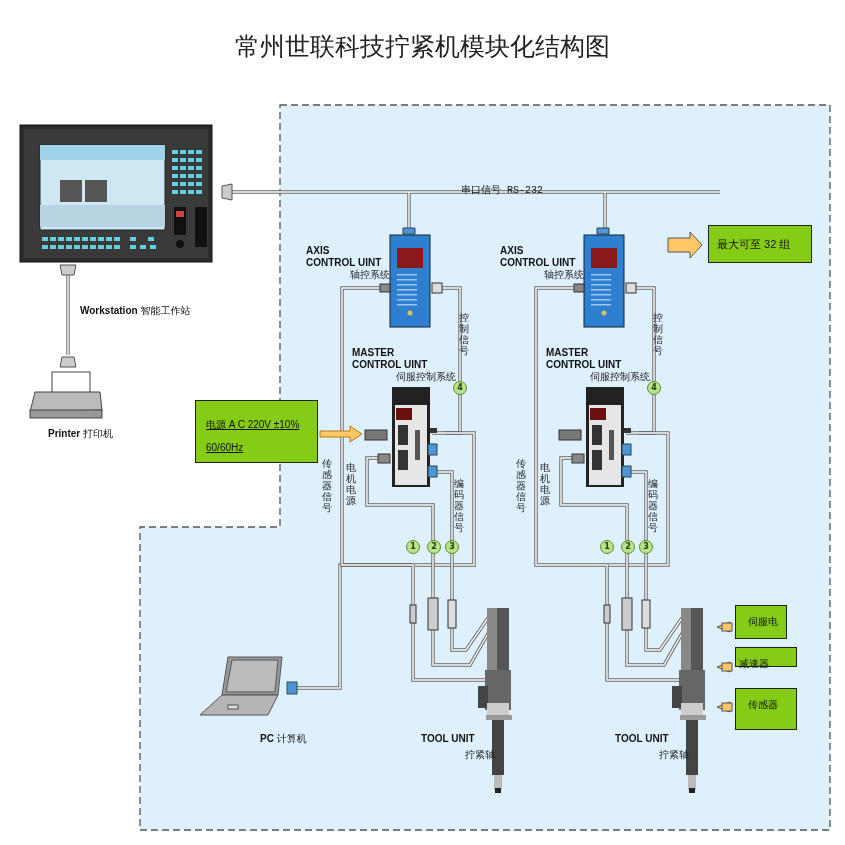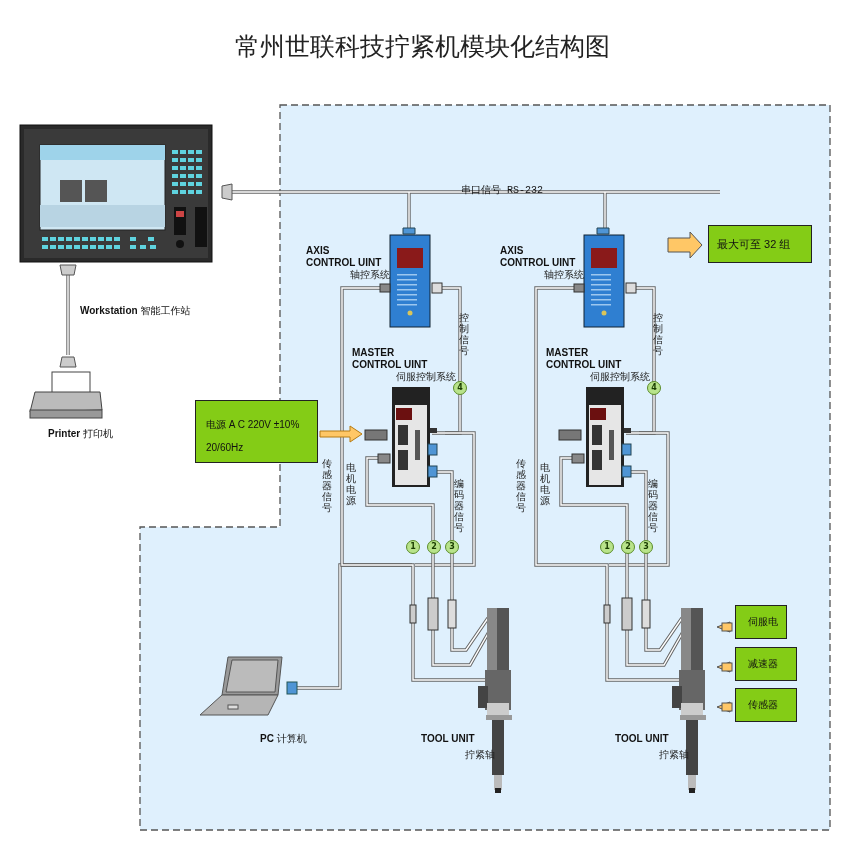"电源 A C 220V ±10%" div.callout { text-decoration: none -> underline }
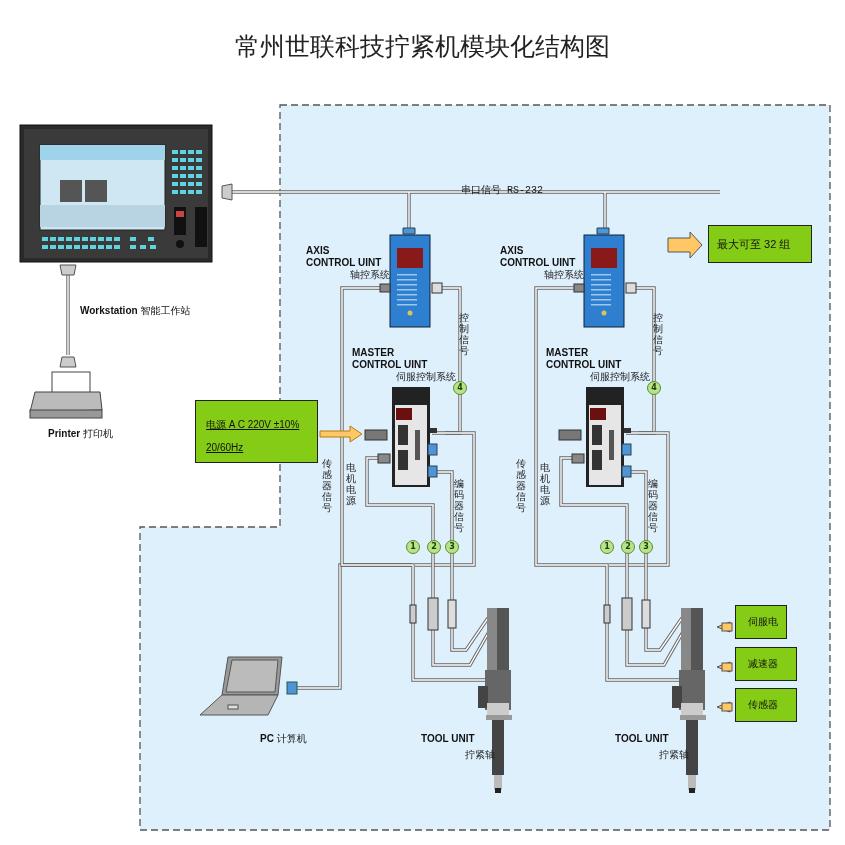"20/60Hz" div { text: 20/60Hz -> 60/60Hz }
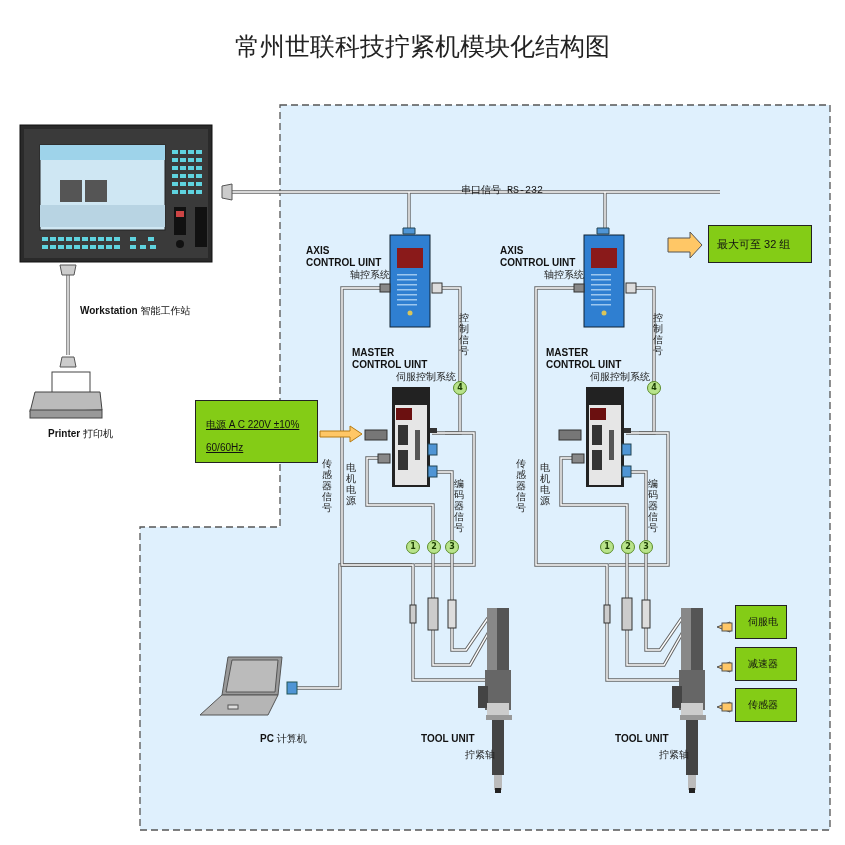"减速器" div.callout { height: 34px -> 20px; padding-left: 12px -> 3px }
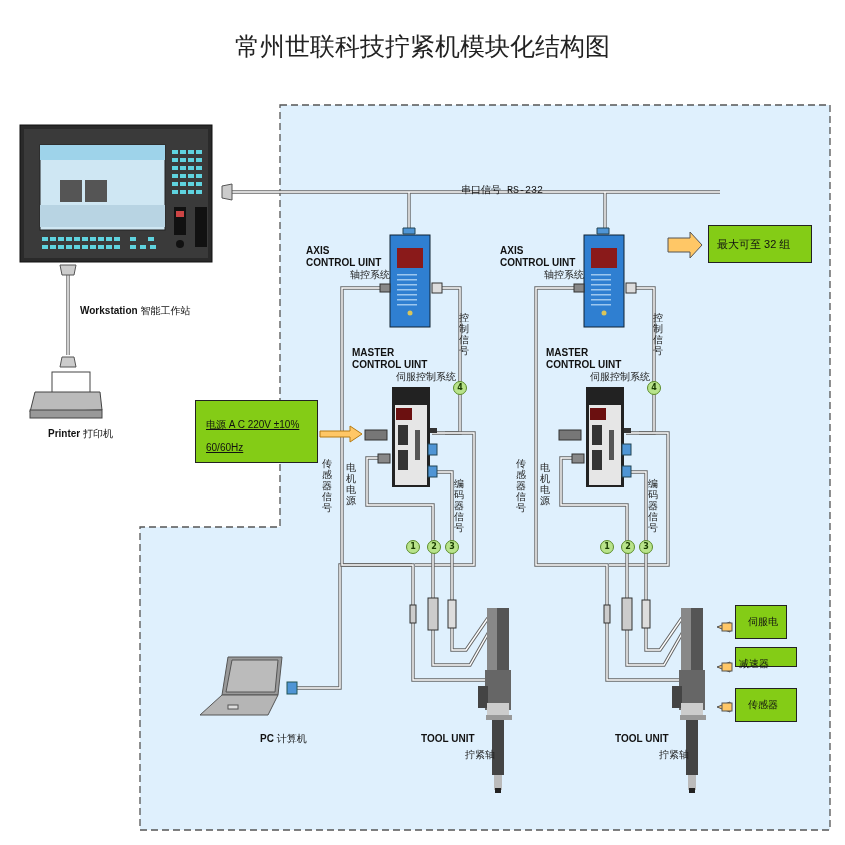"传感器" div.callout { height: 34px -> 42px }
